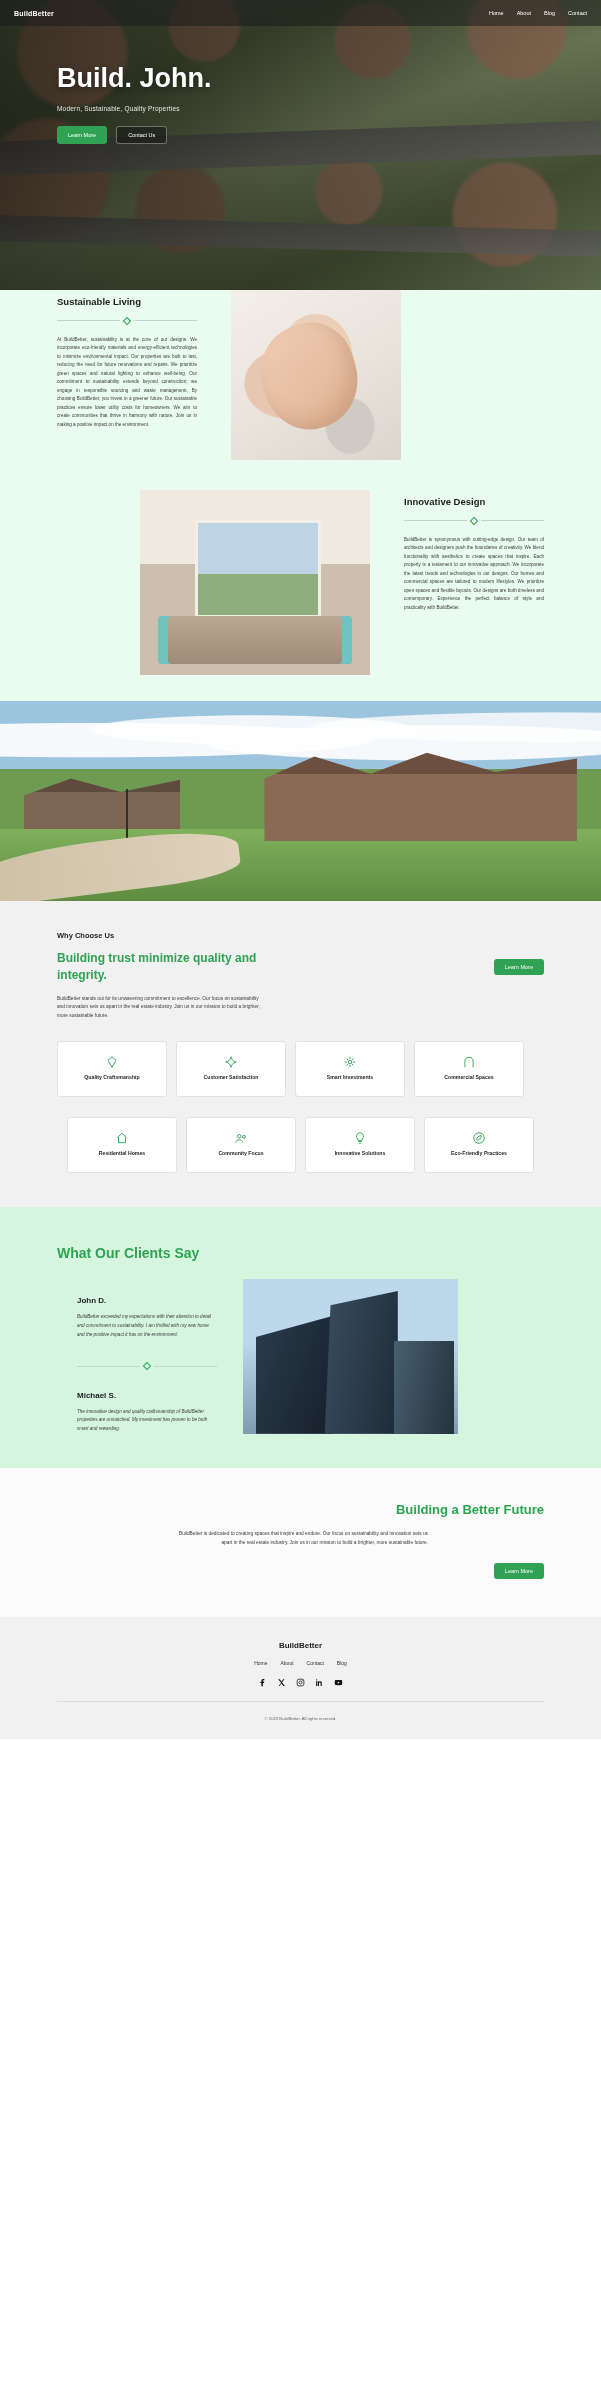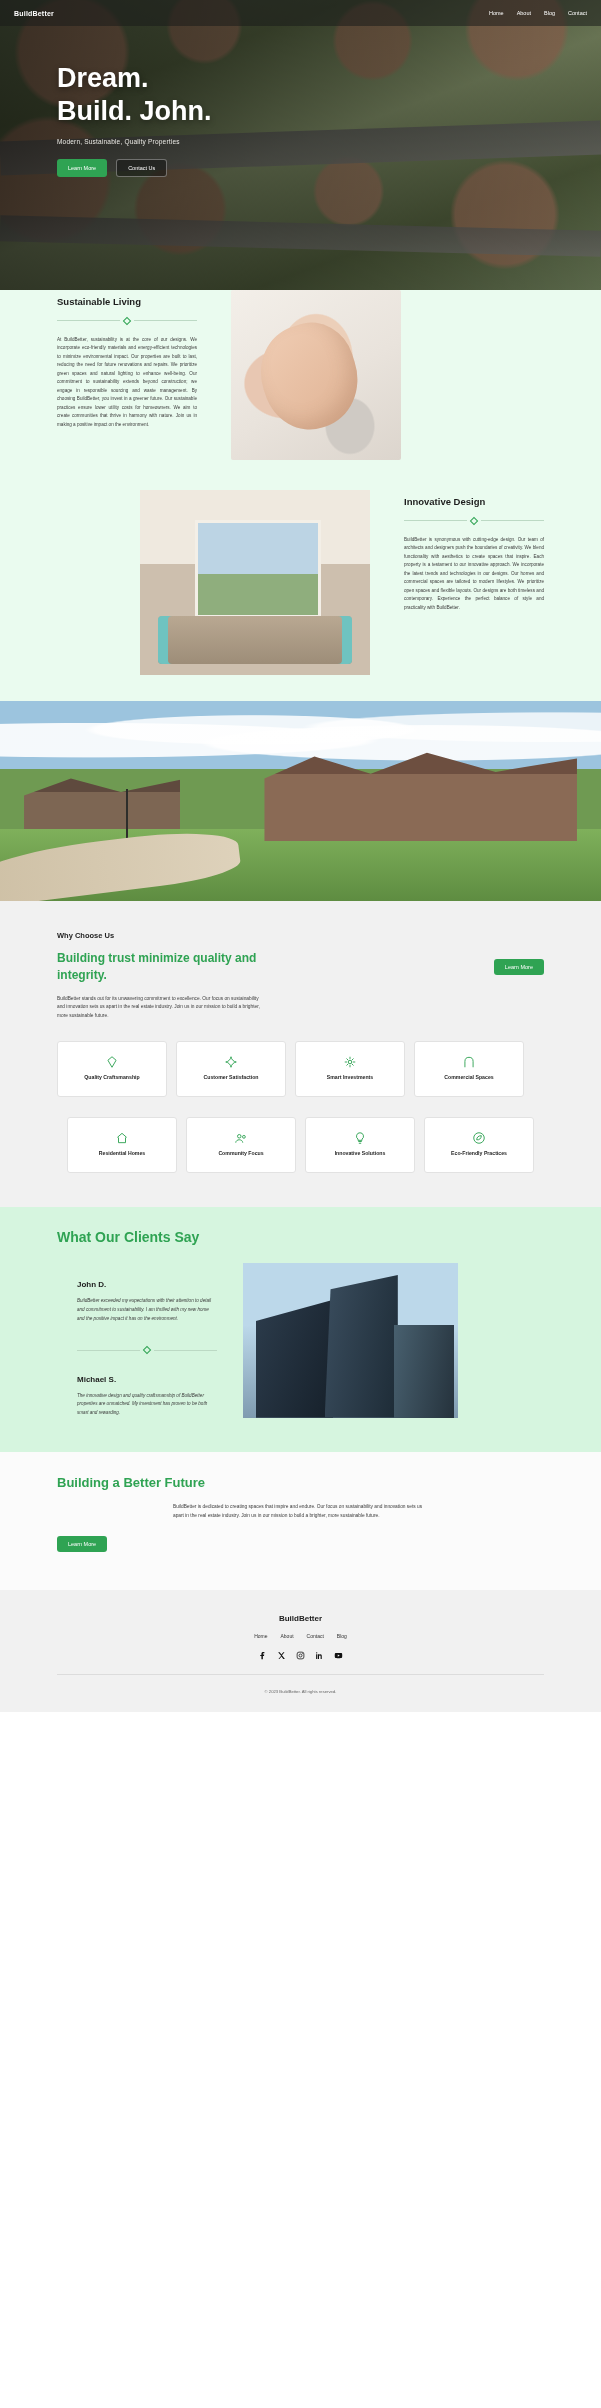"Dream." div { html: <div>Dream.</div> -> none }
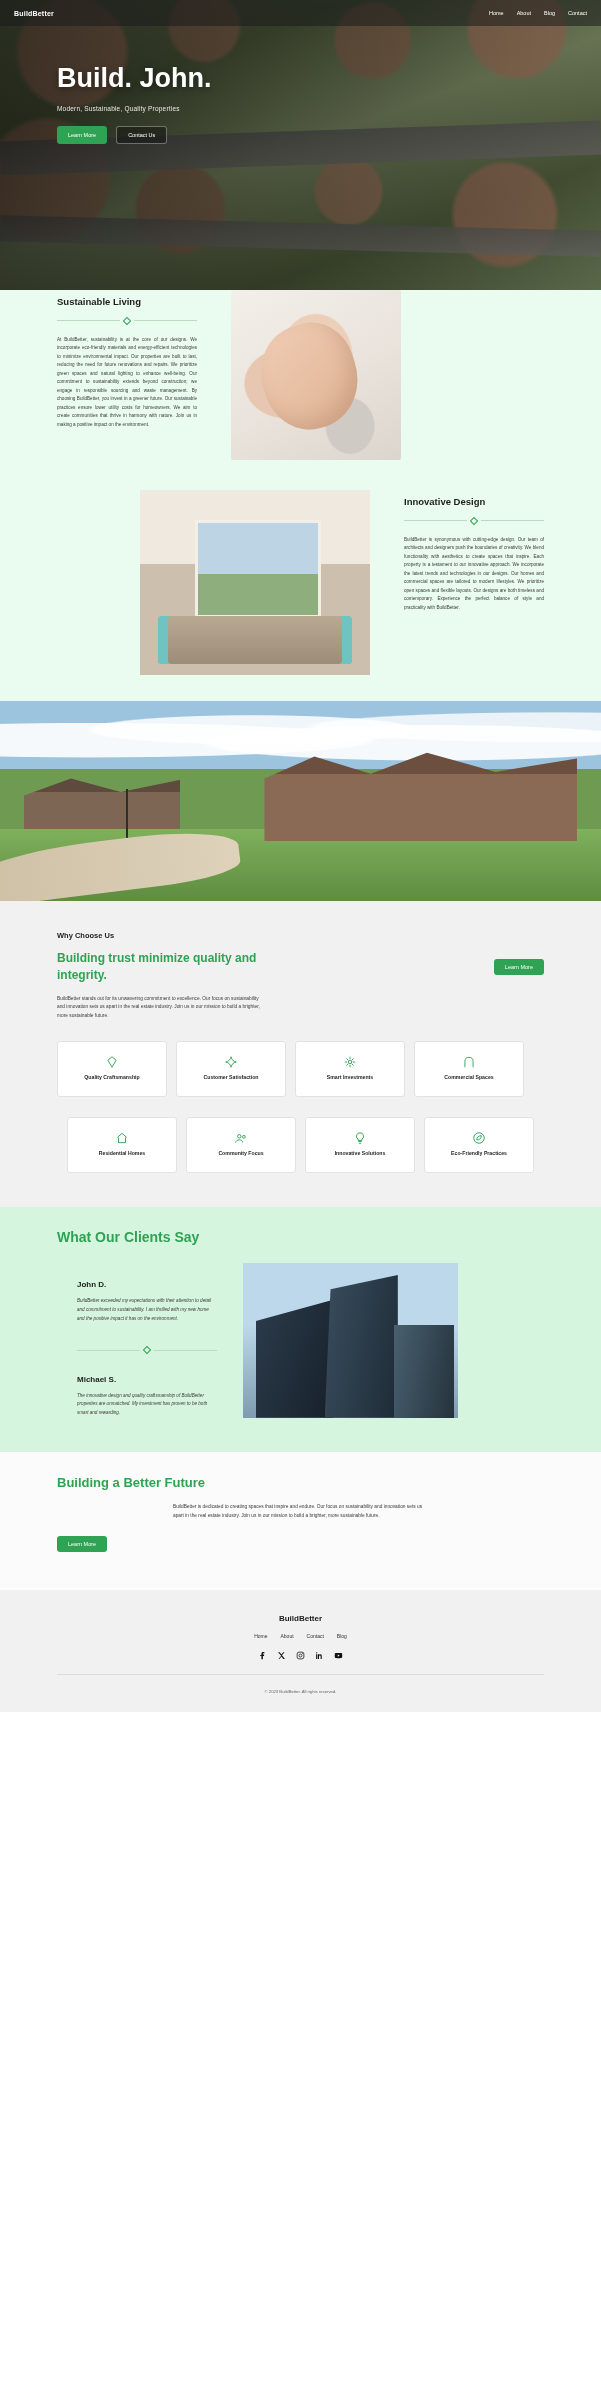"What Our Clients Say" .sec-testi { padding: 22px 57px 34px -> 38px 57px 34px }
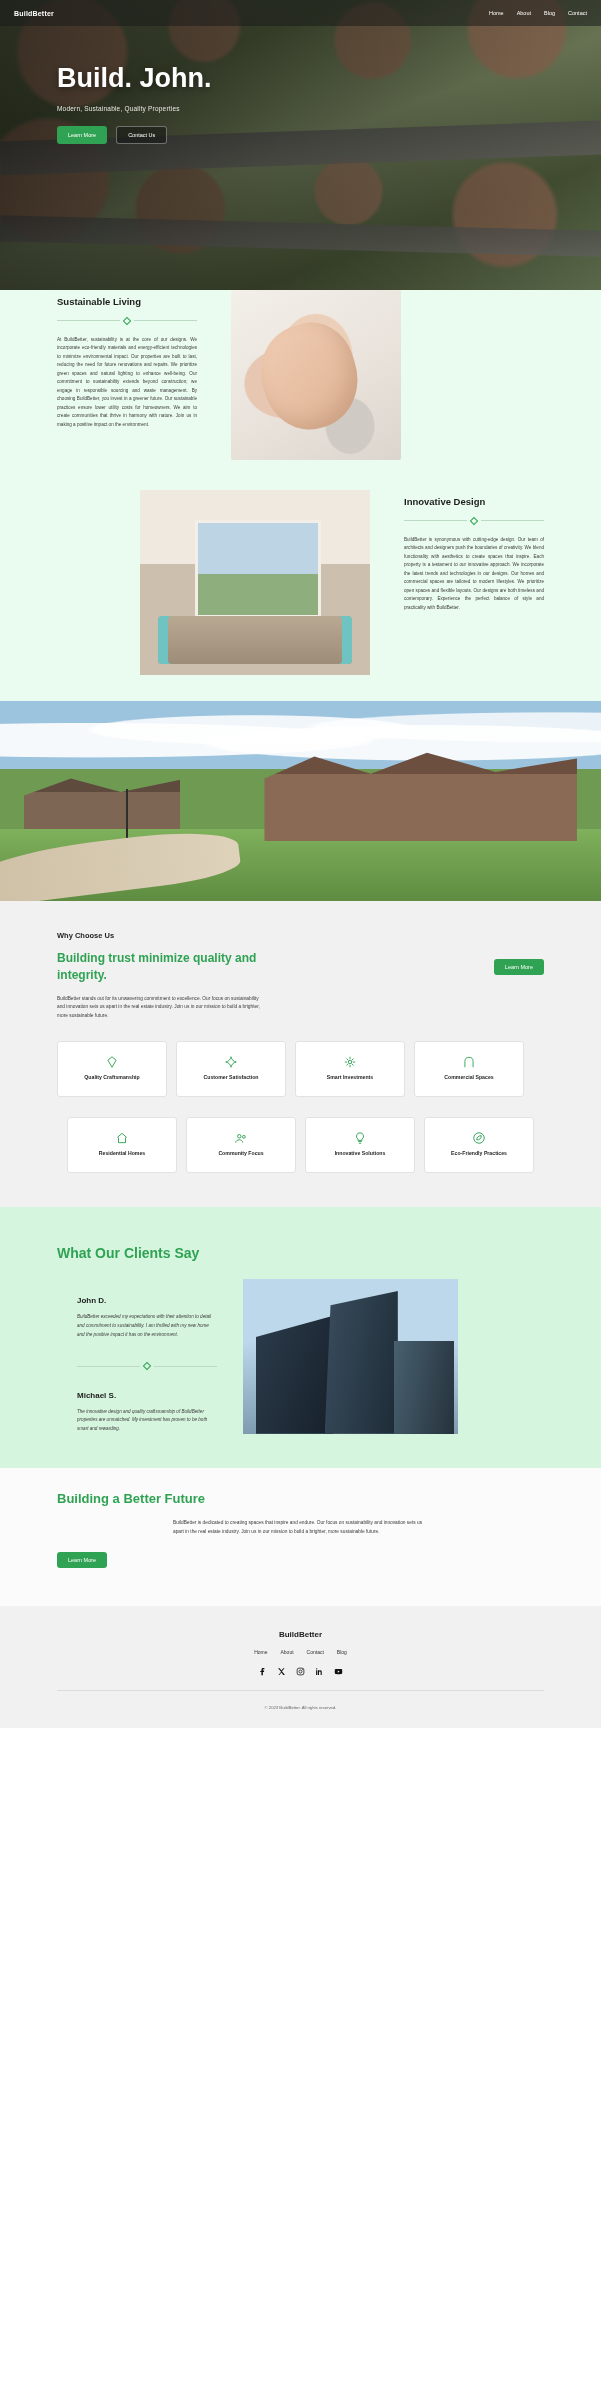"Building a Better Future" .sec-cta { padding: 23px 57px 38px -> 34px 57px 38px; text-align: left -> right }
